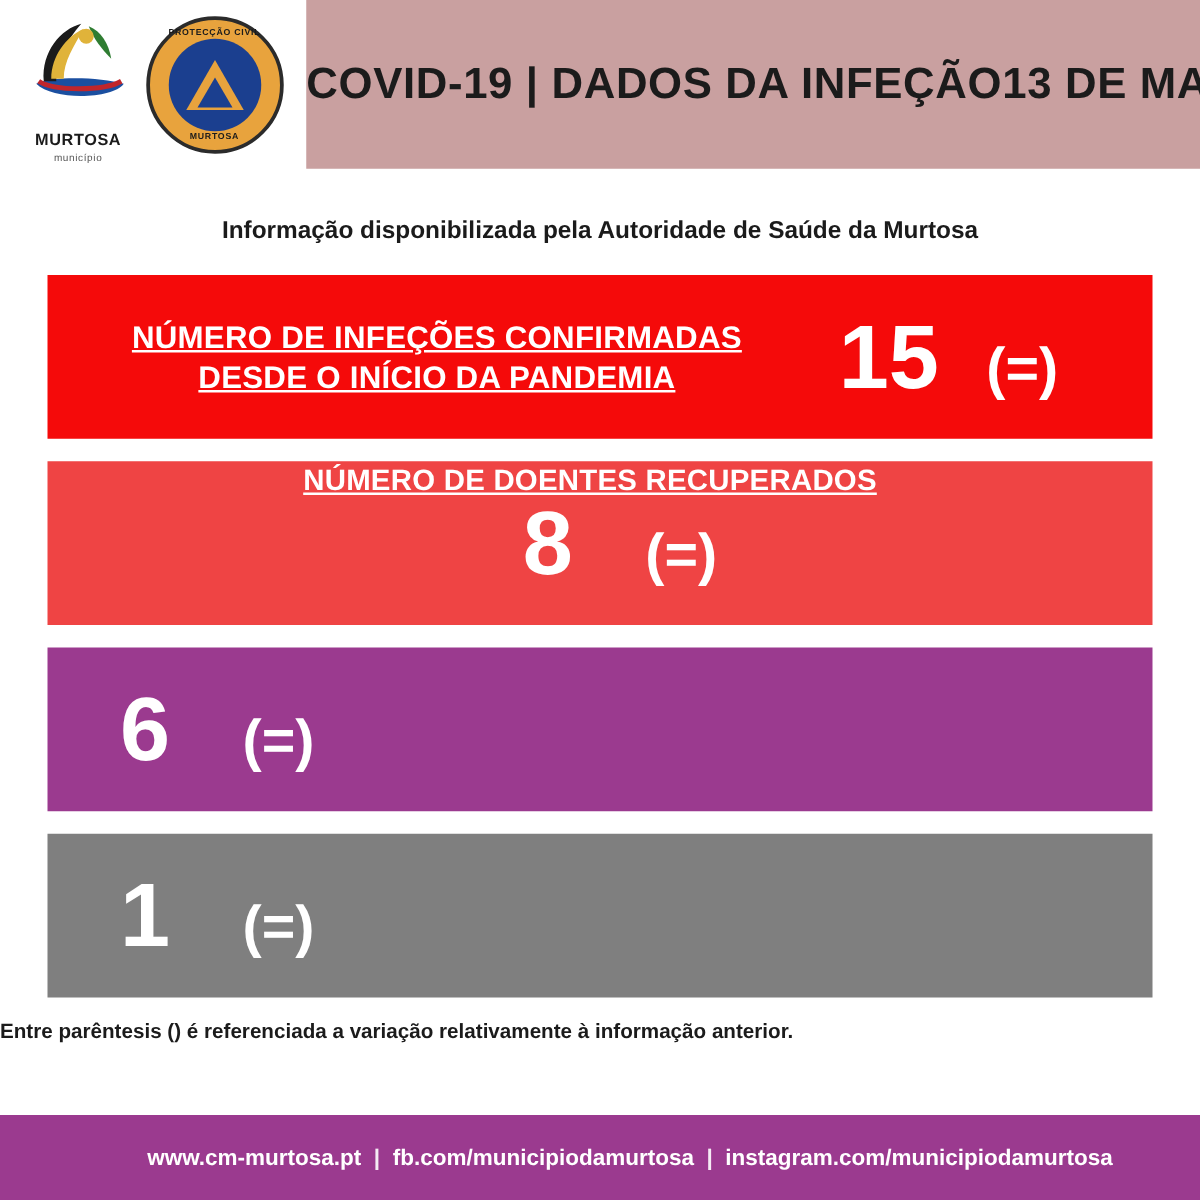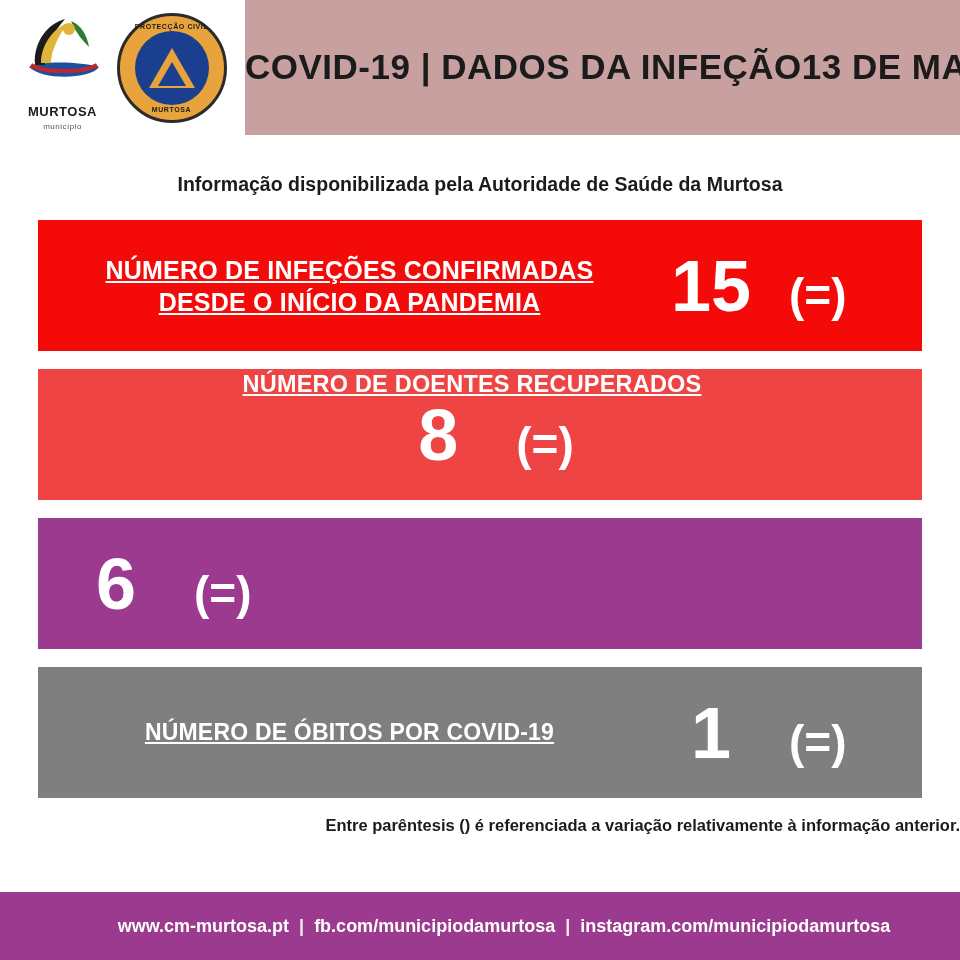"NÚMERO DE ÓBITOS POR COVID-19" div.stat-label { html: <div> <div>NÚMERO DE ÓBITOS POR COVID-19</div> </div> -> none }
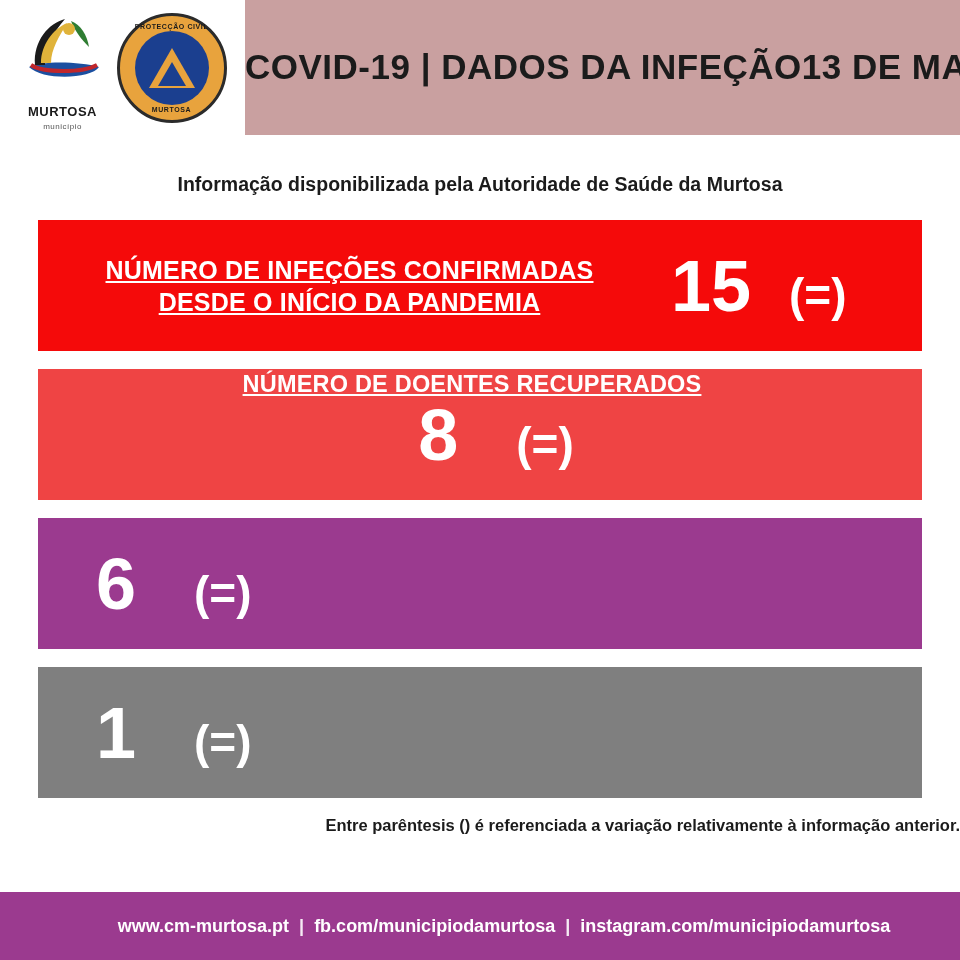"Entre parêntesis () é referenciada" .footnote { text-align: right -> left }
